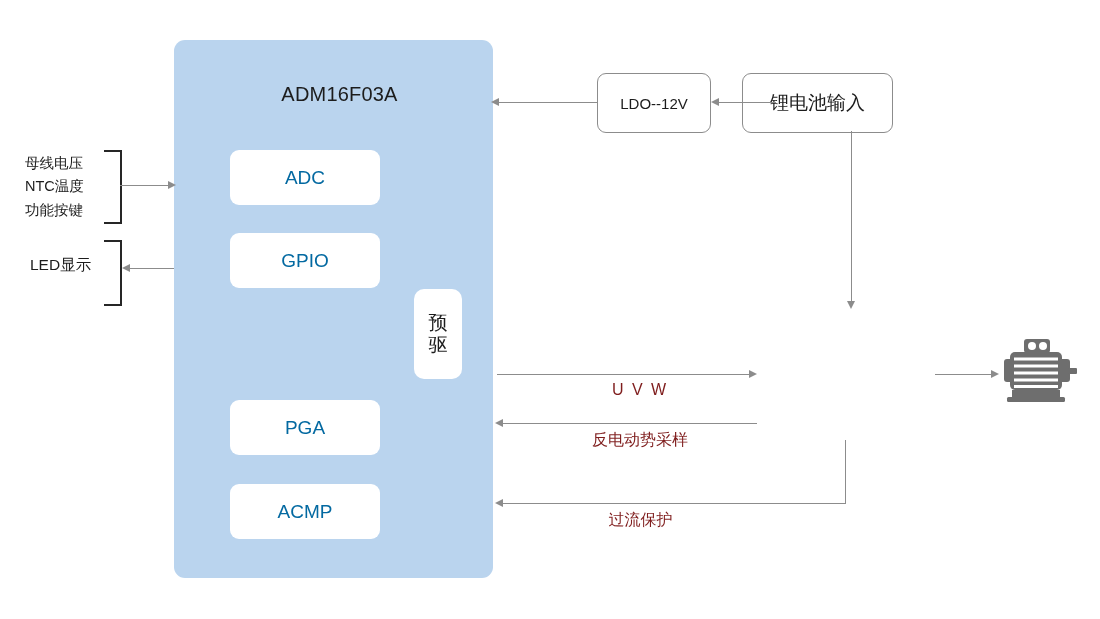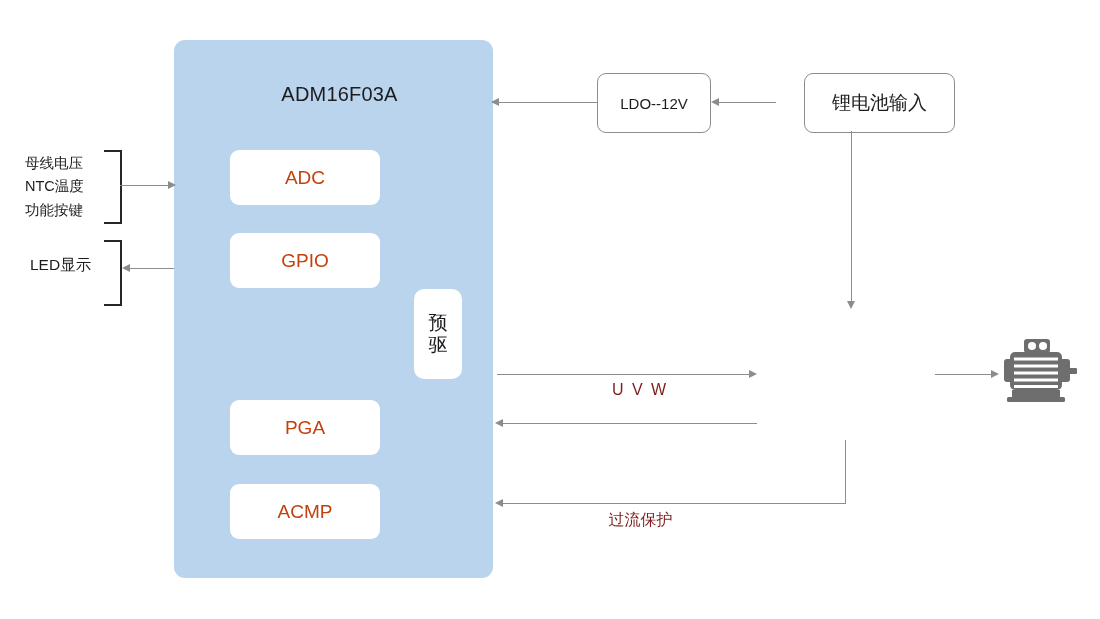"锂电池输入" #box-battery { left: 804px -> 742px }
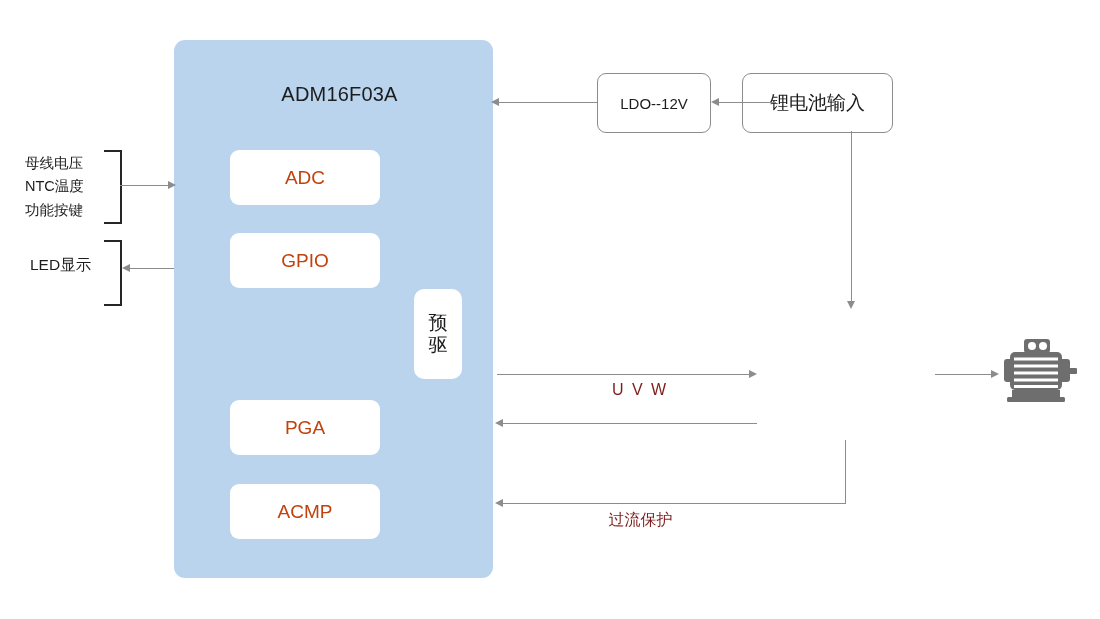"ADC" .sub-block { color: #c2410c -> #0369a1 }
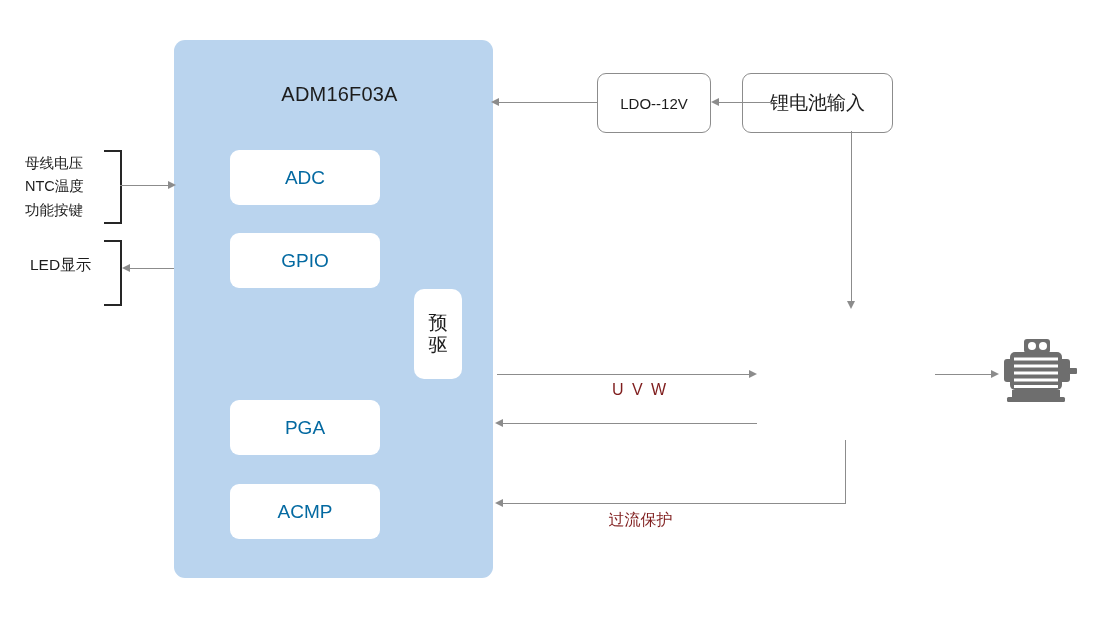"反电动势采样" div.edge-label { html: none -> <div>反电动势采样</div> }
